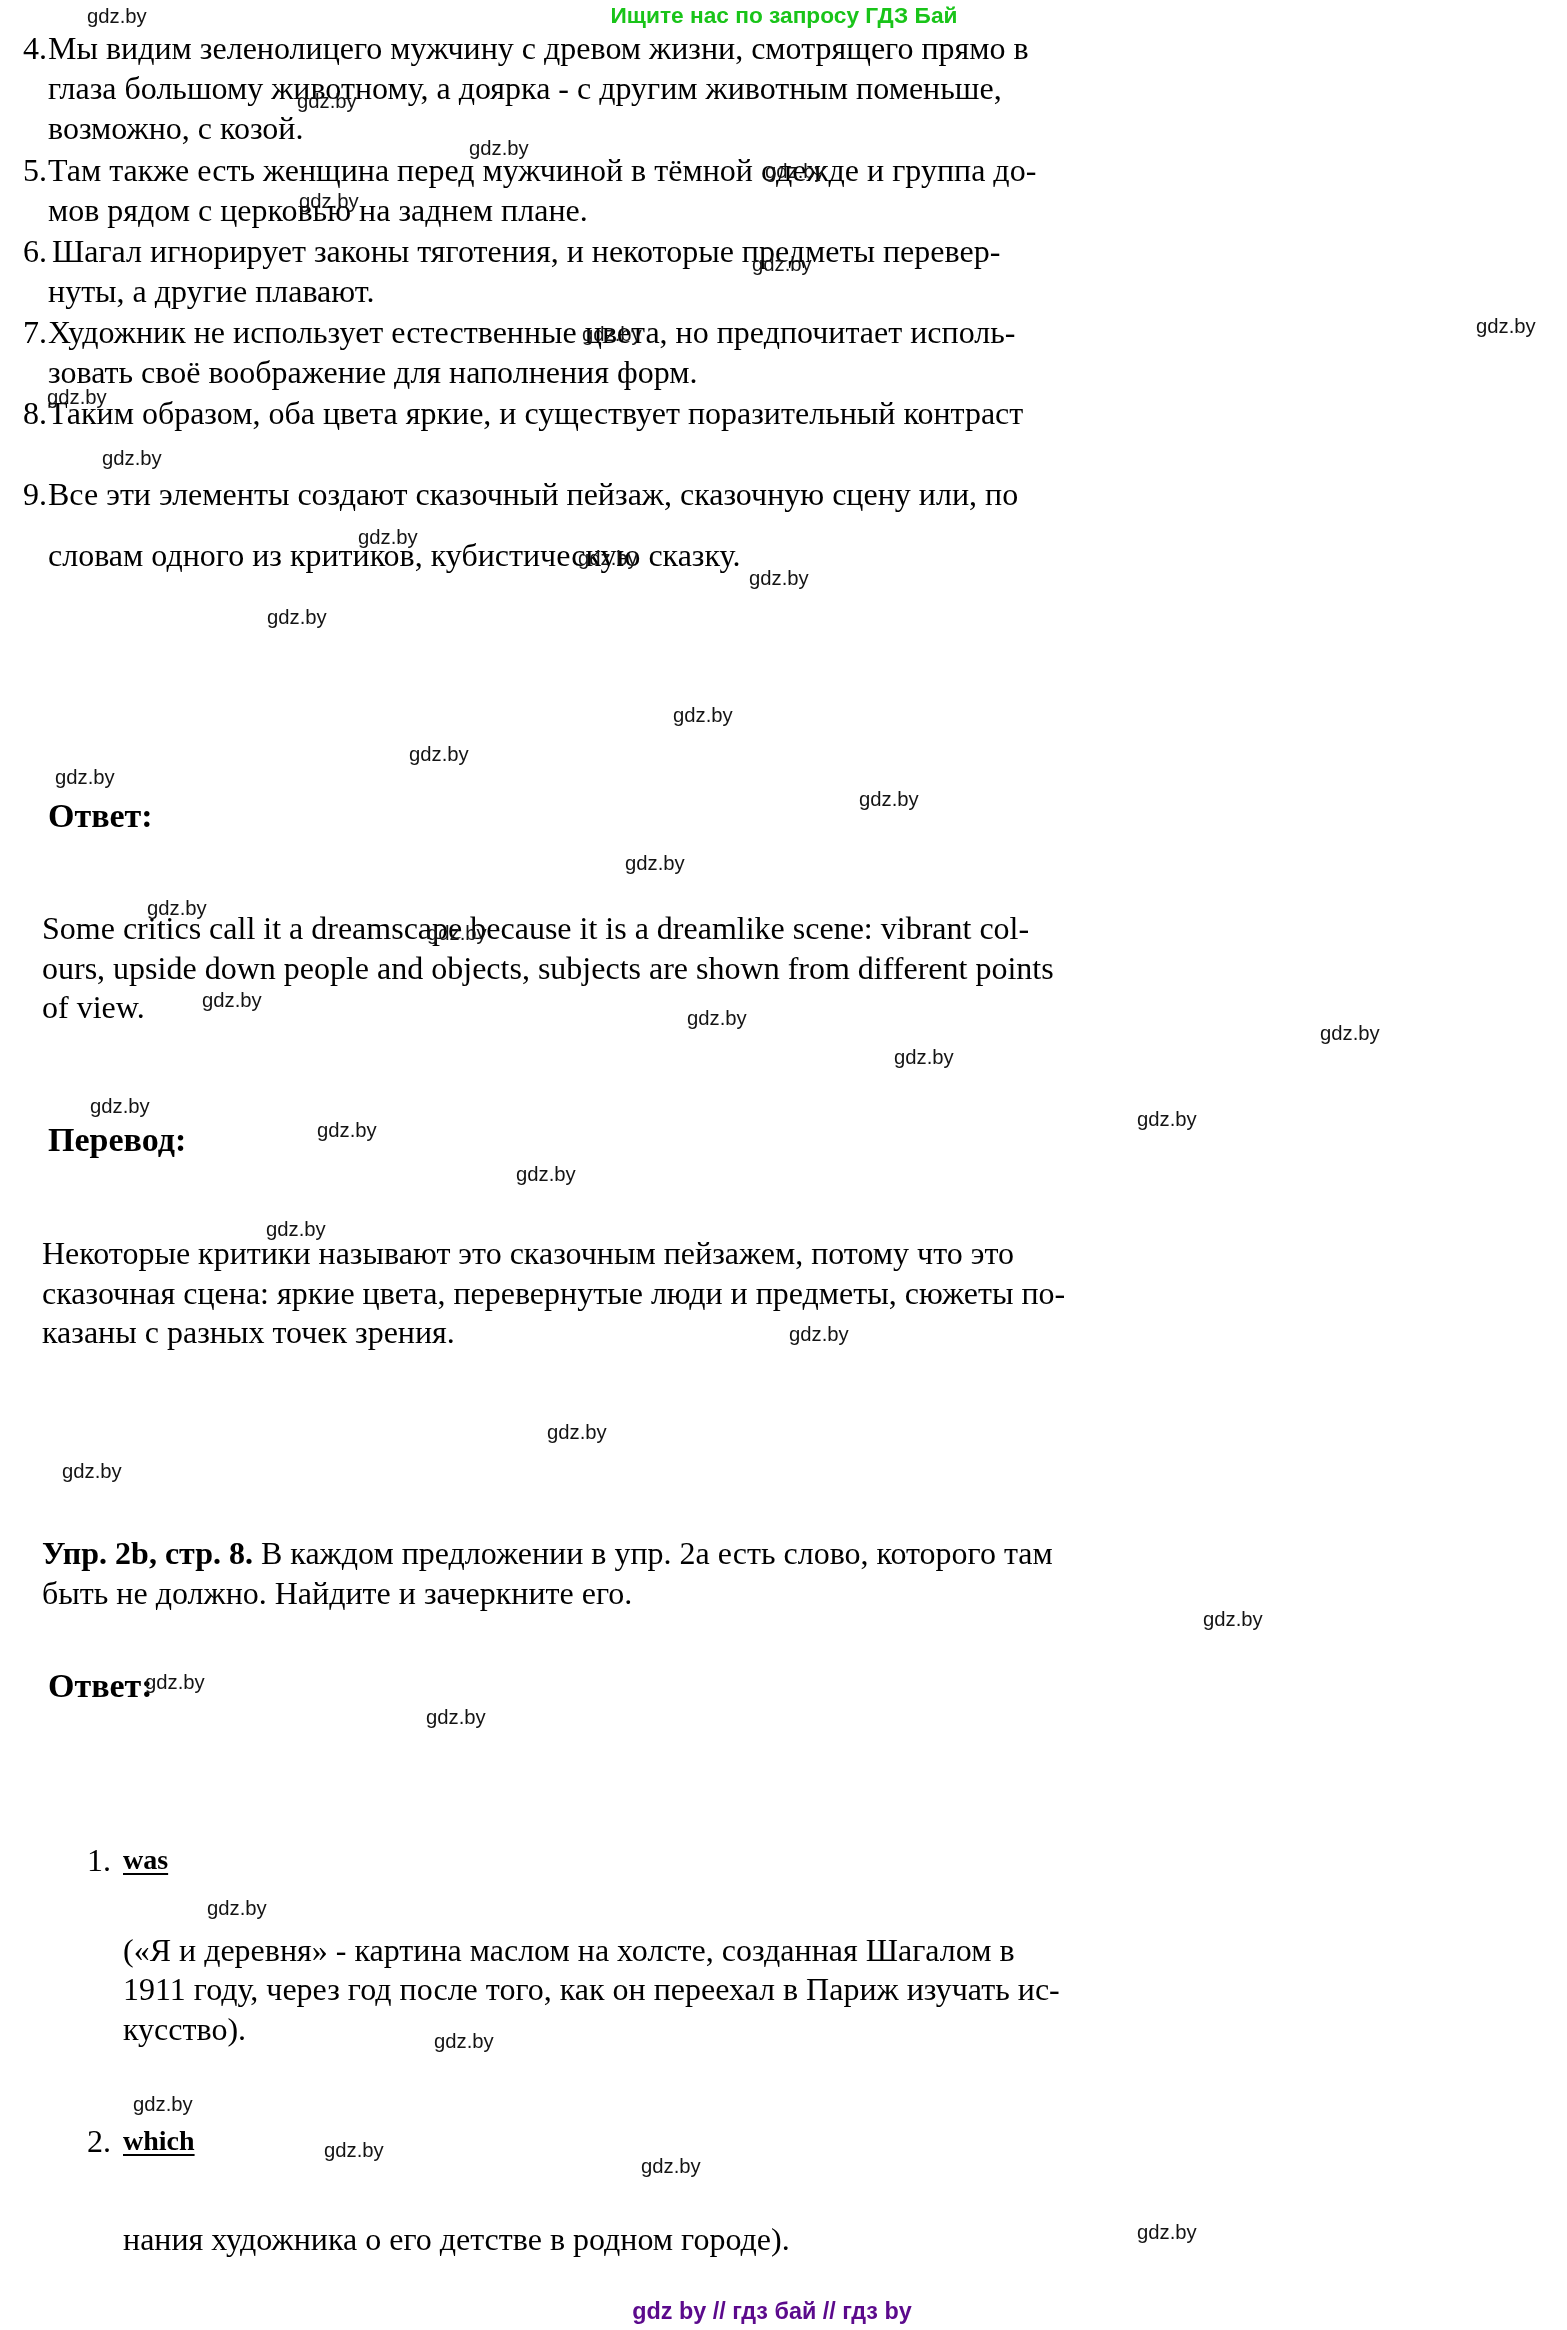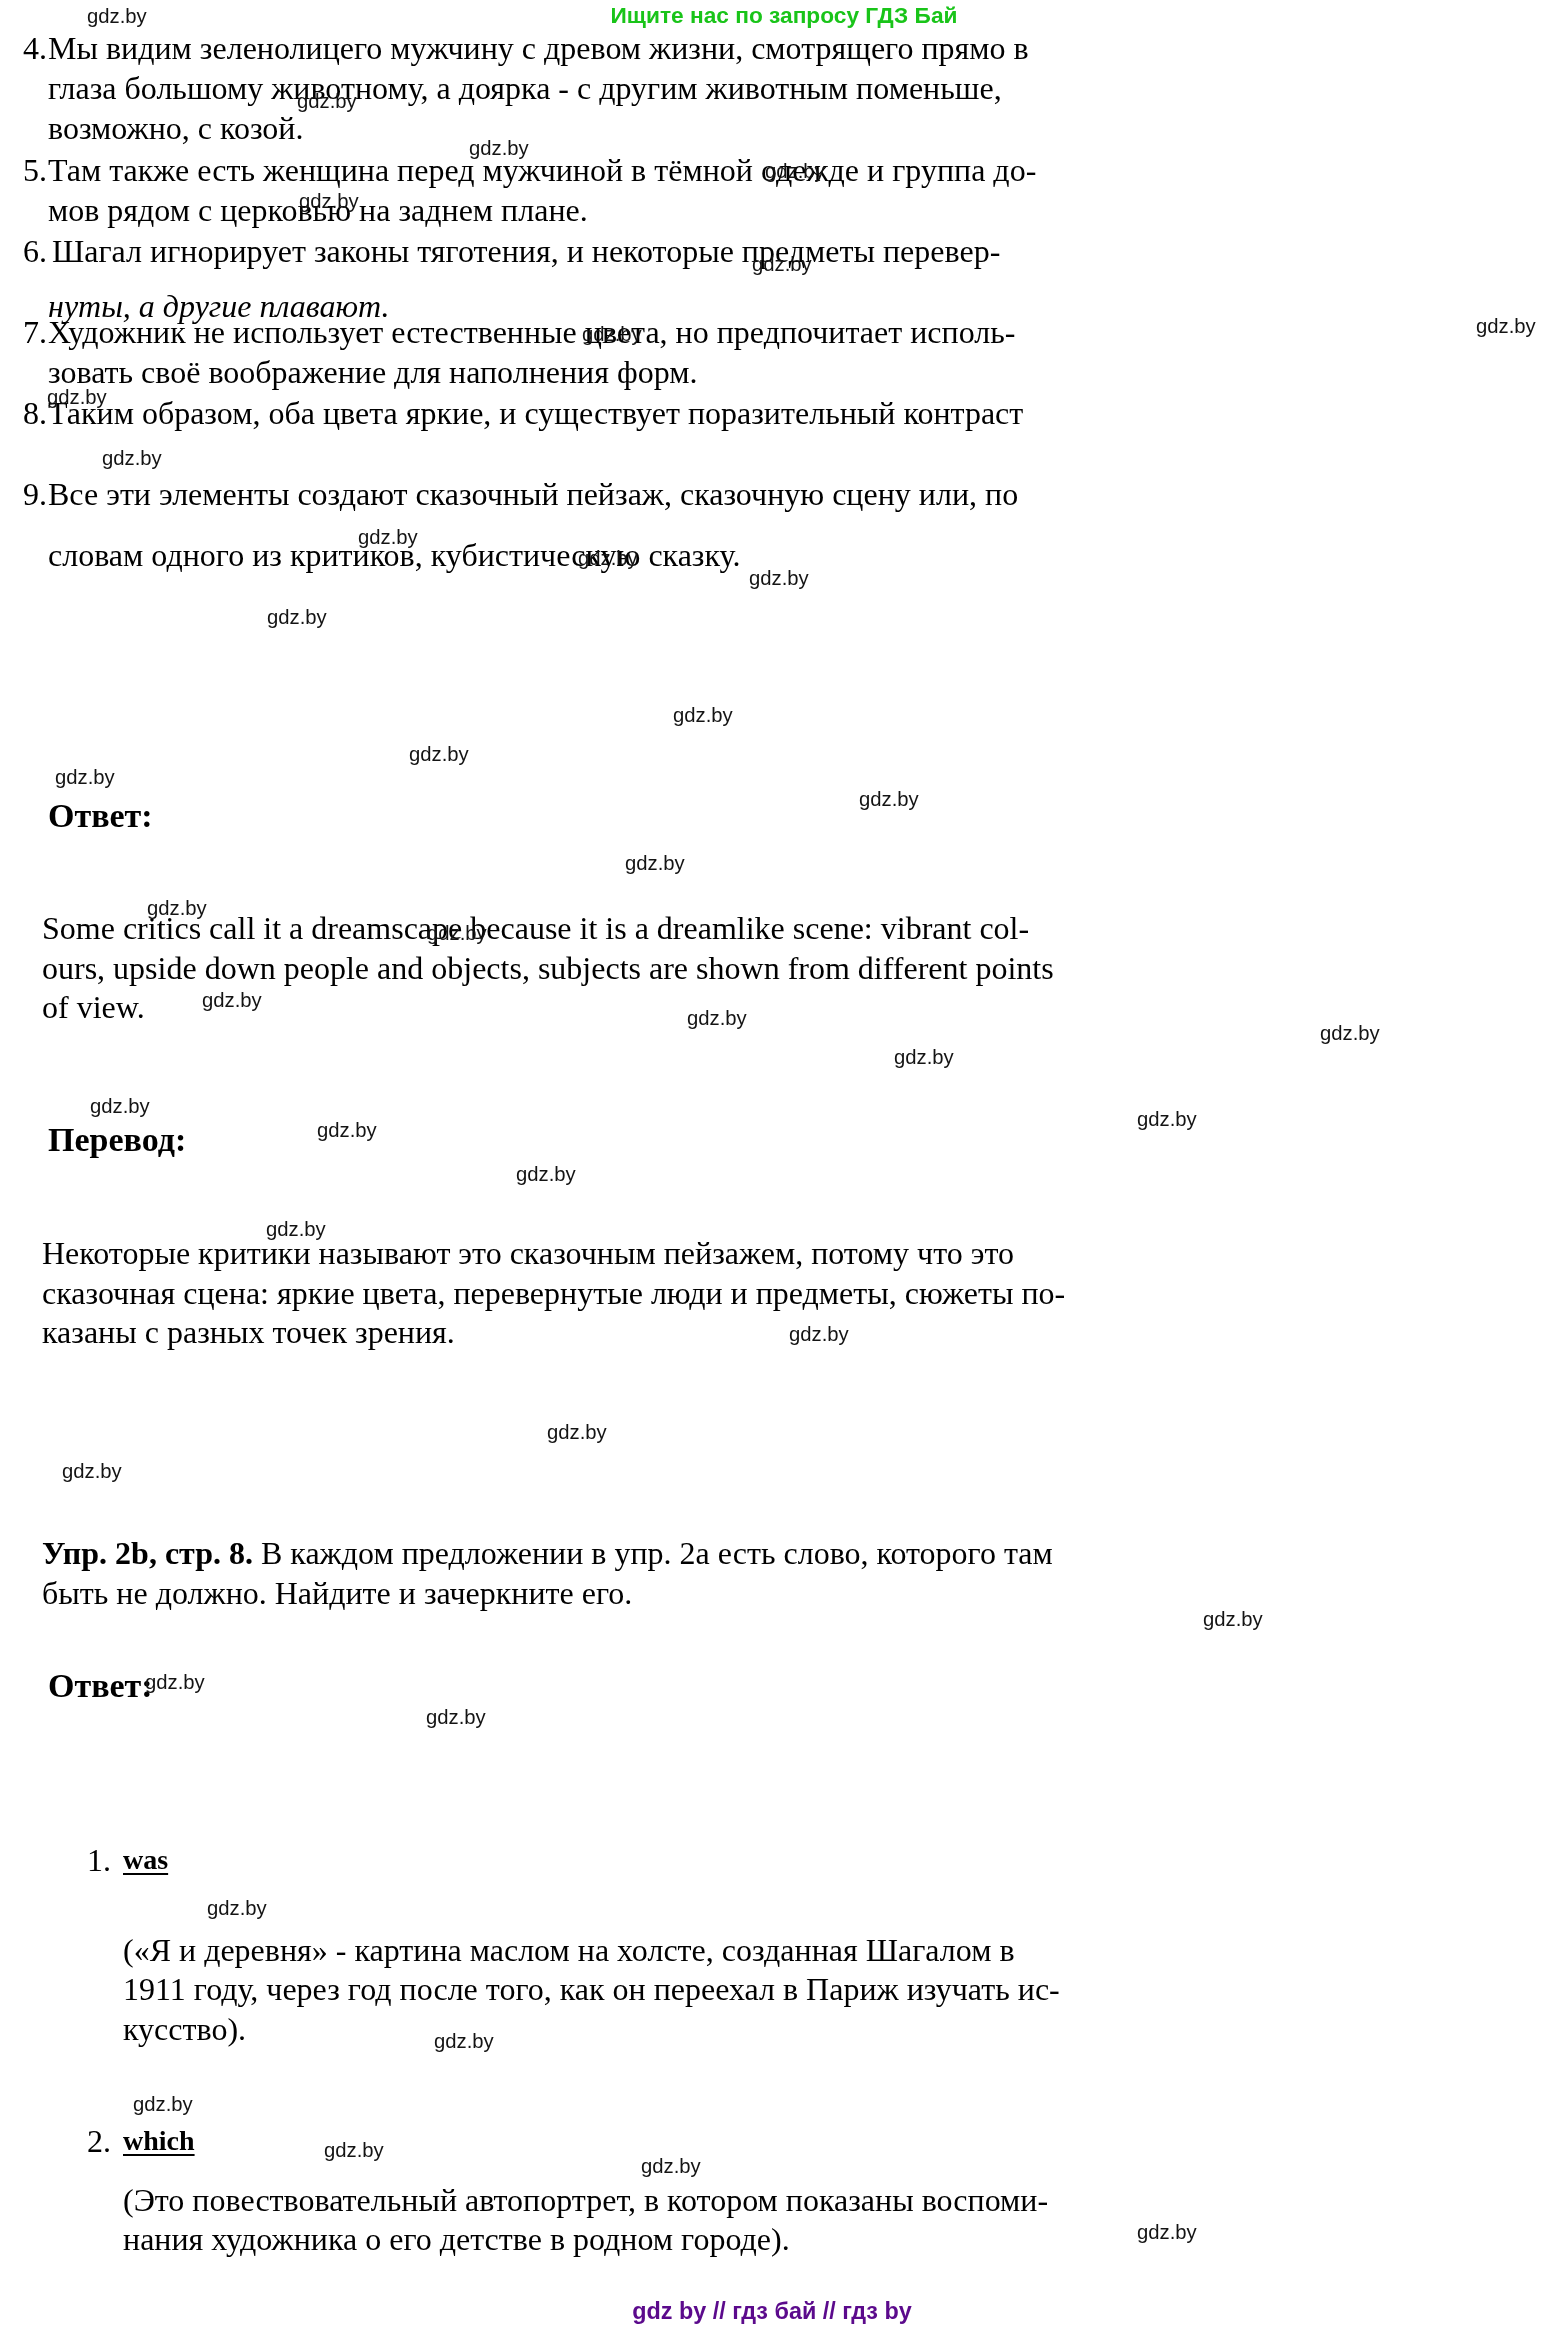"нуты, а другие плавают." div.txt { font-style: italic -> none; top: 286px -> 271px }
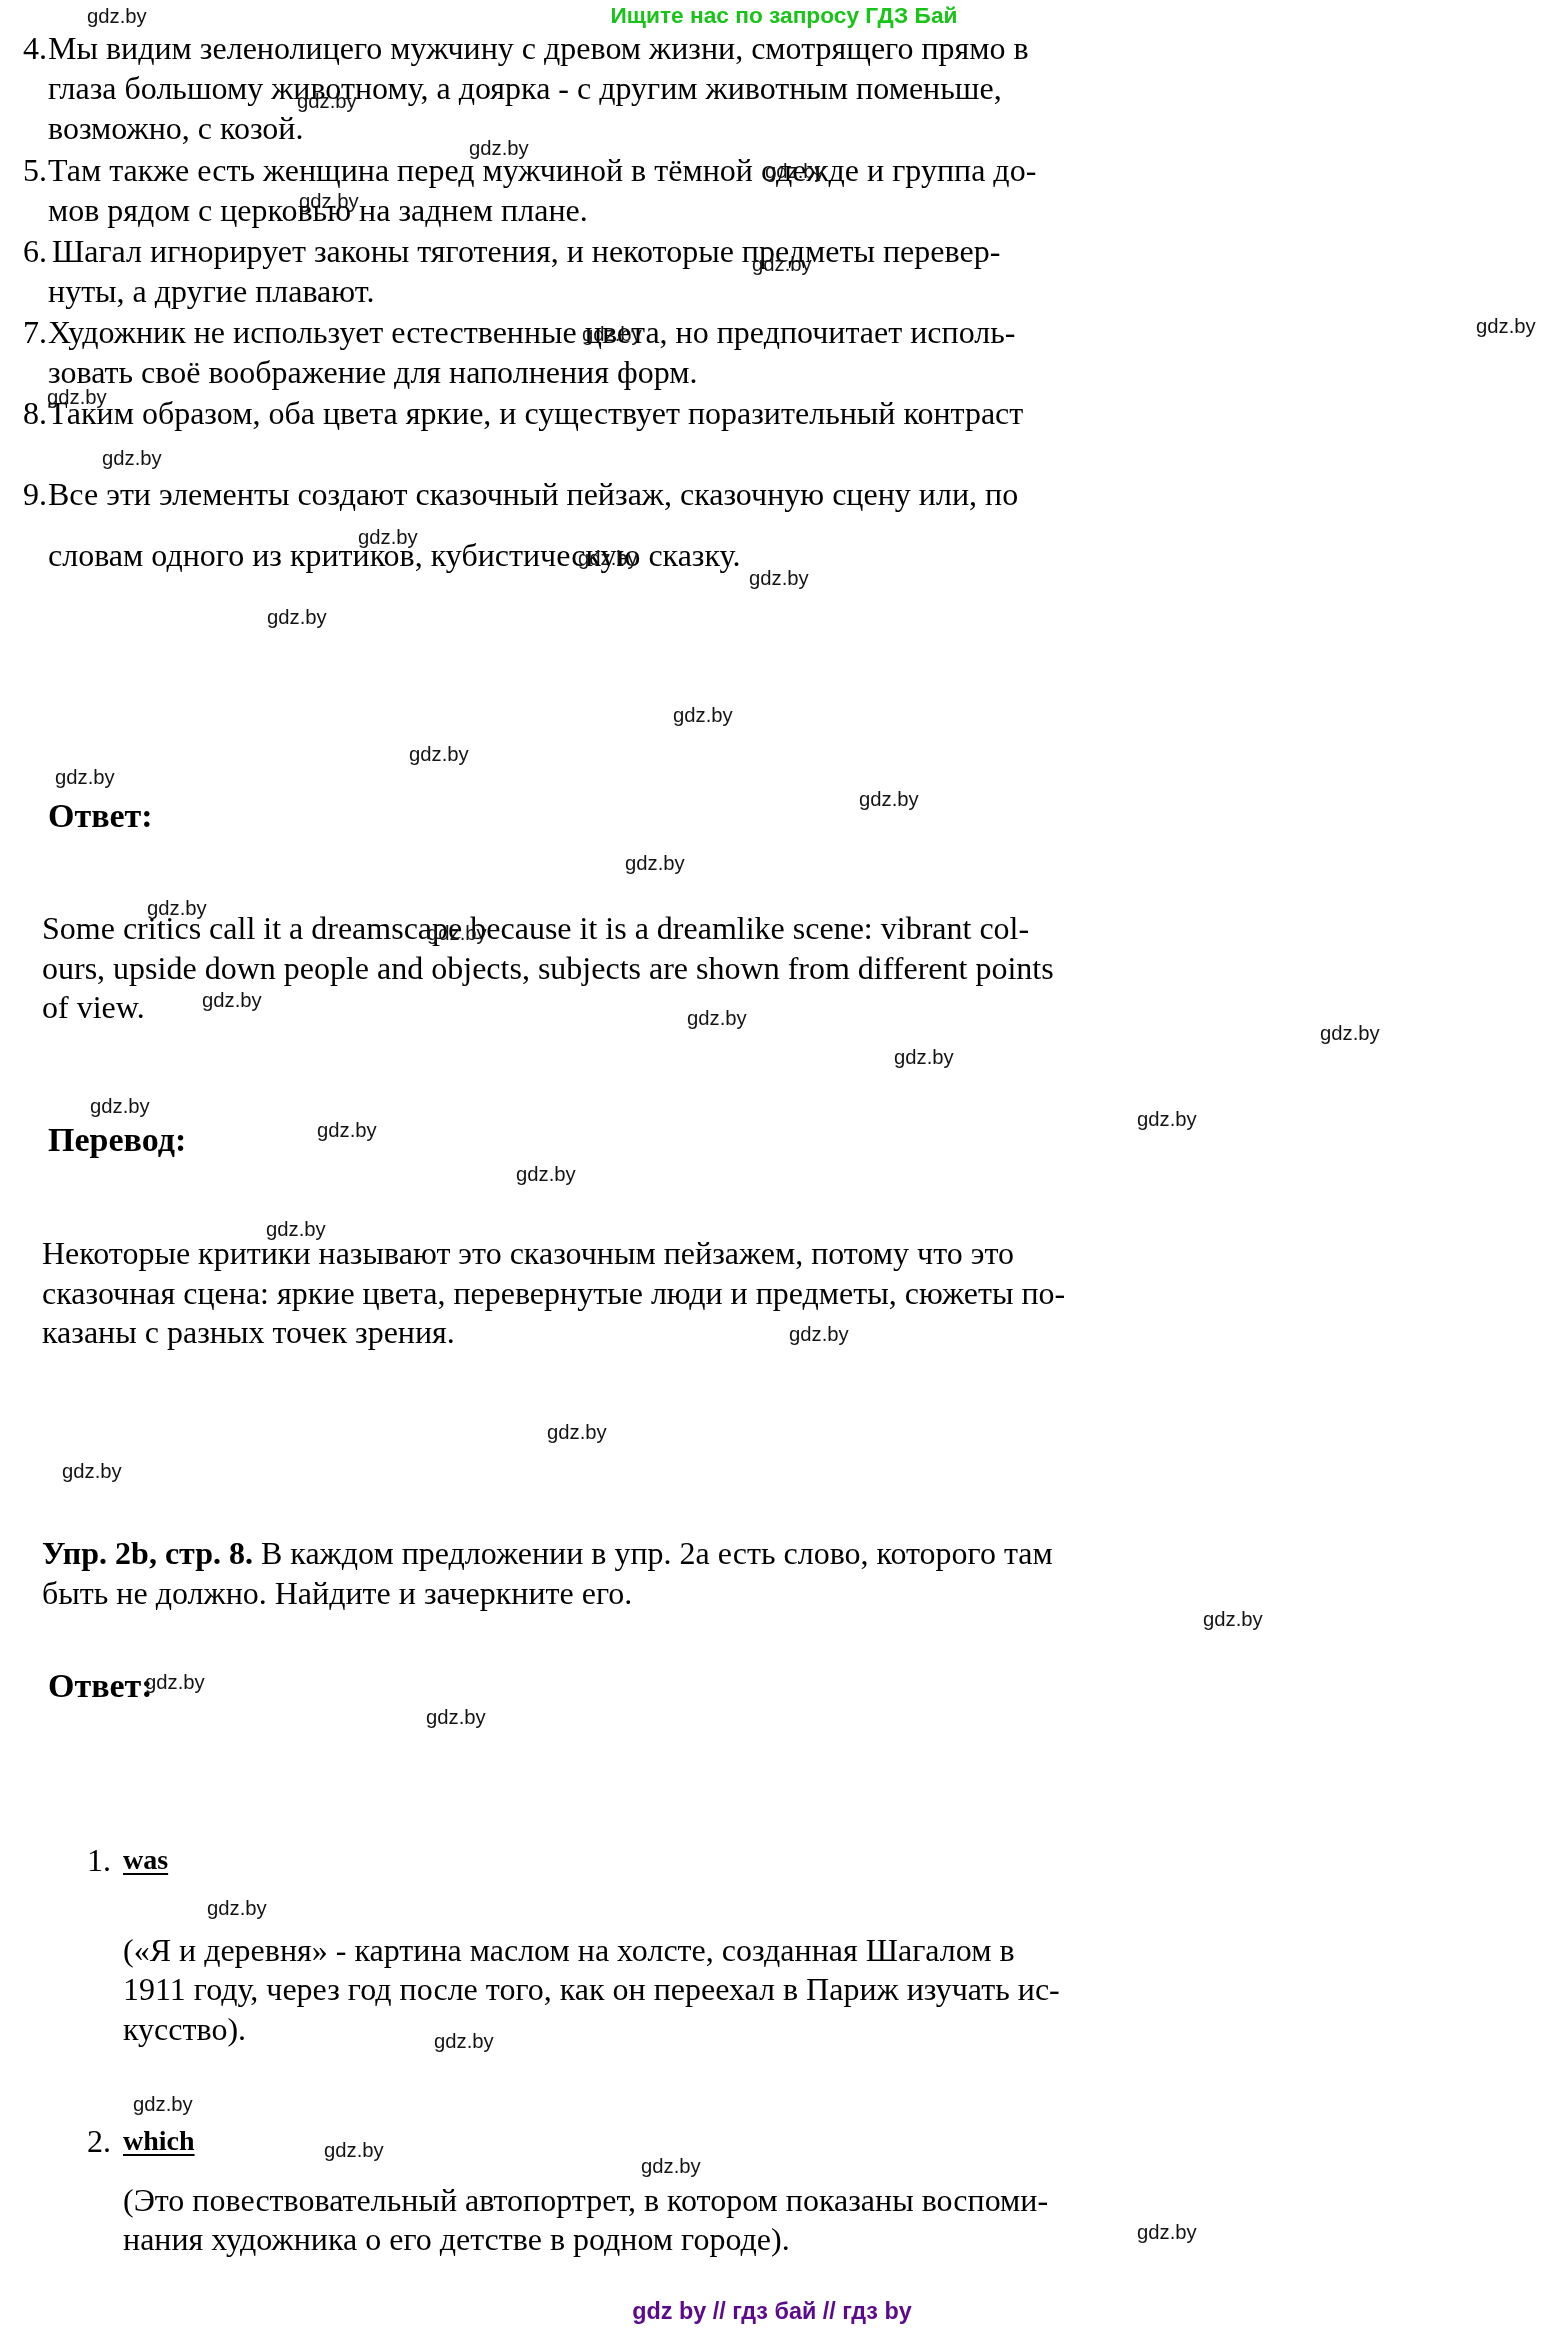"(Это повествовательный автопортрет, в" div.txt { html: <div>(Это повествовательный автопортрет, в котором показаны воспоми-</div> -> none }
